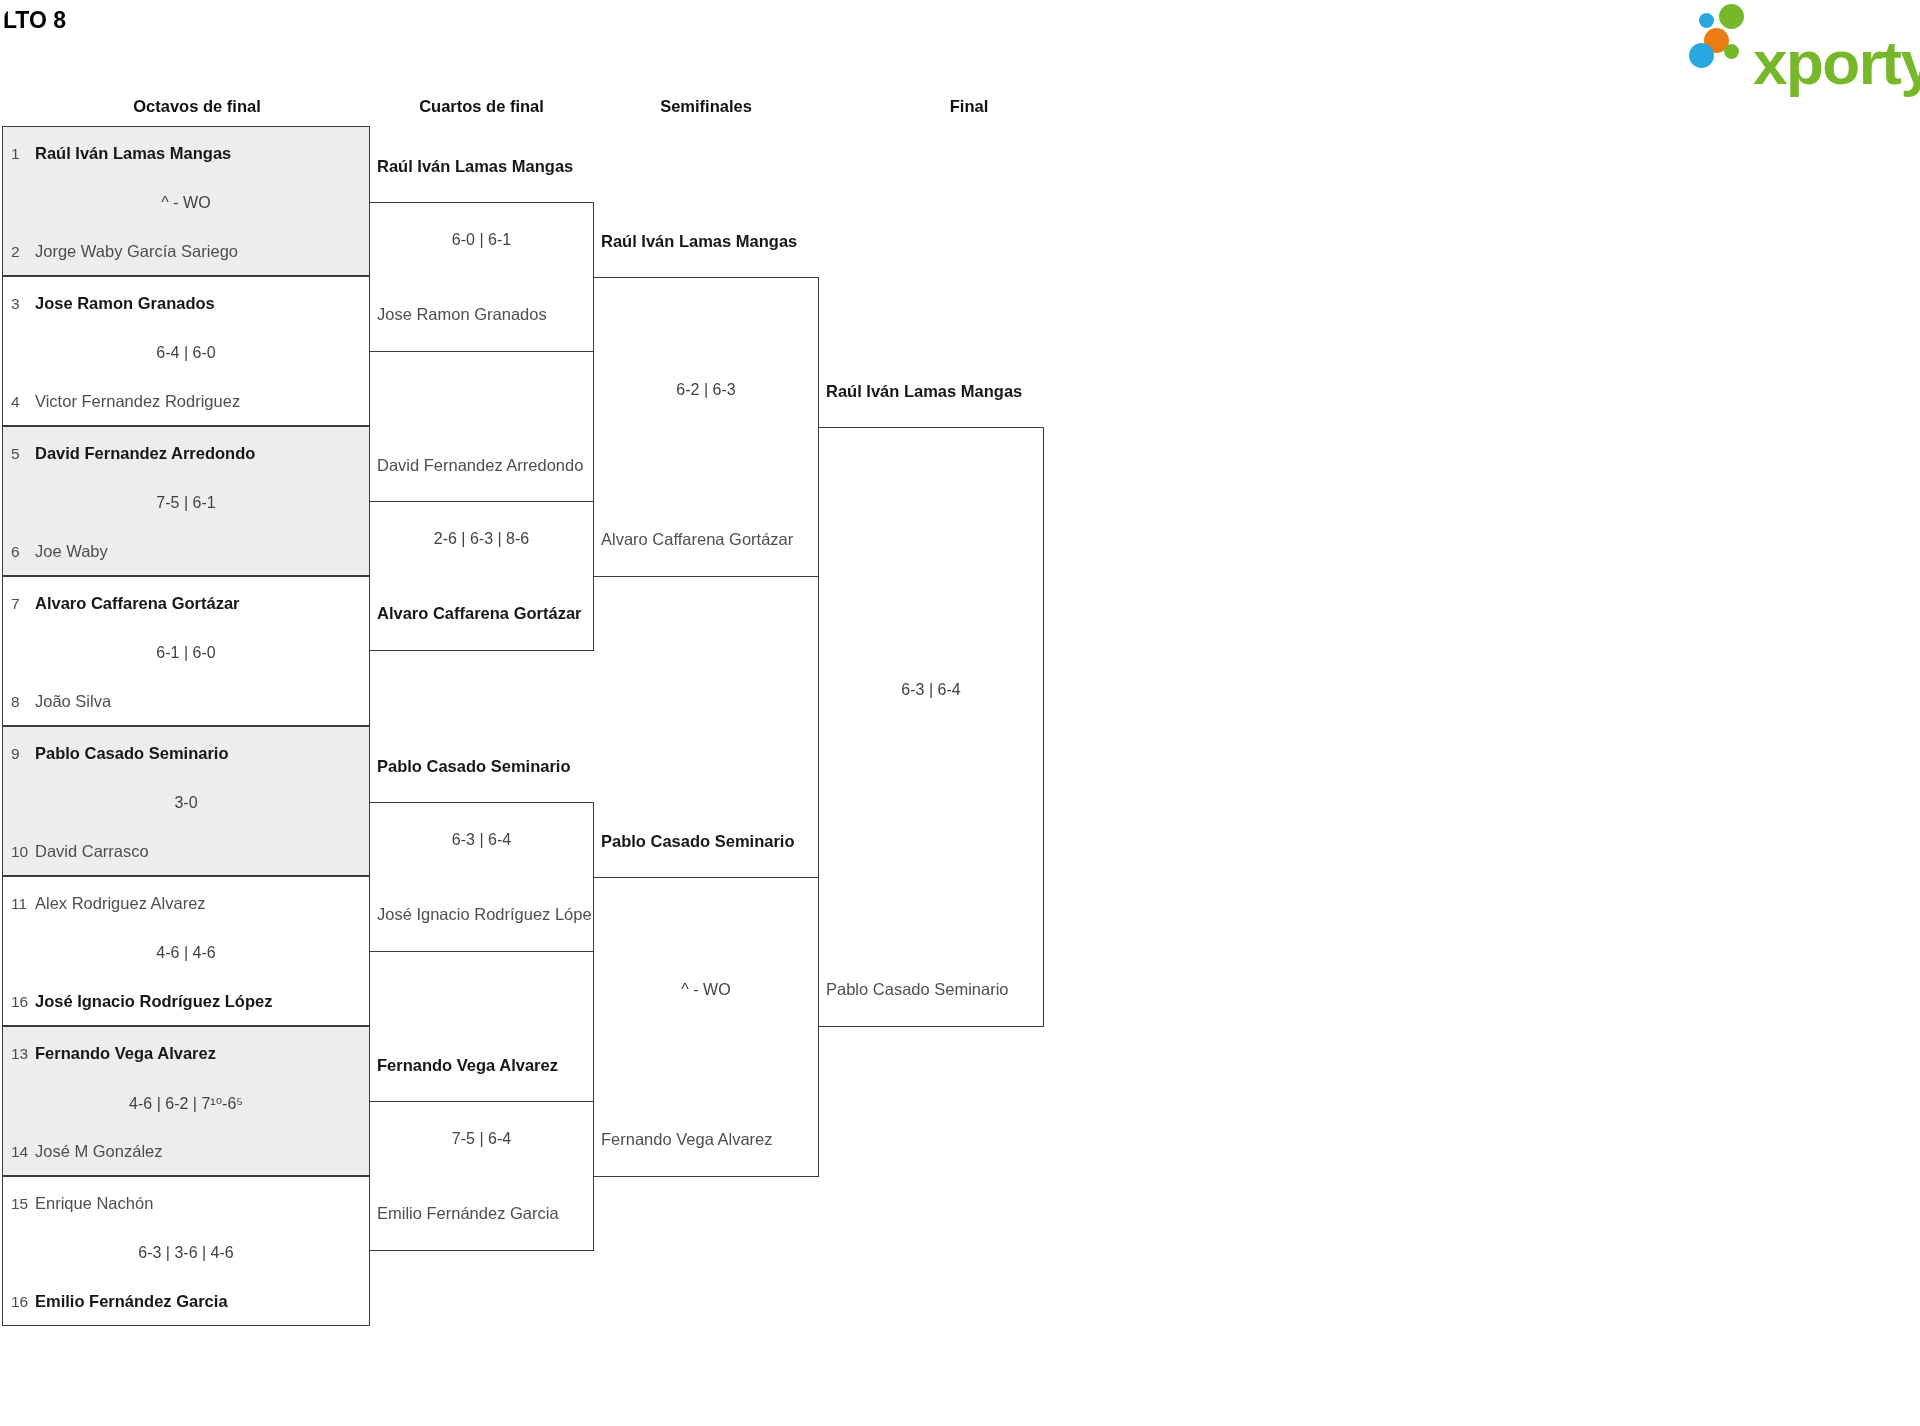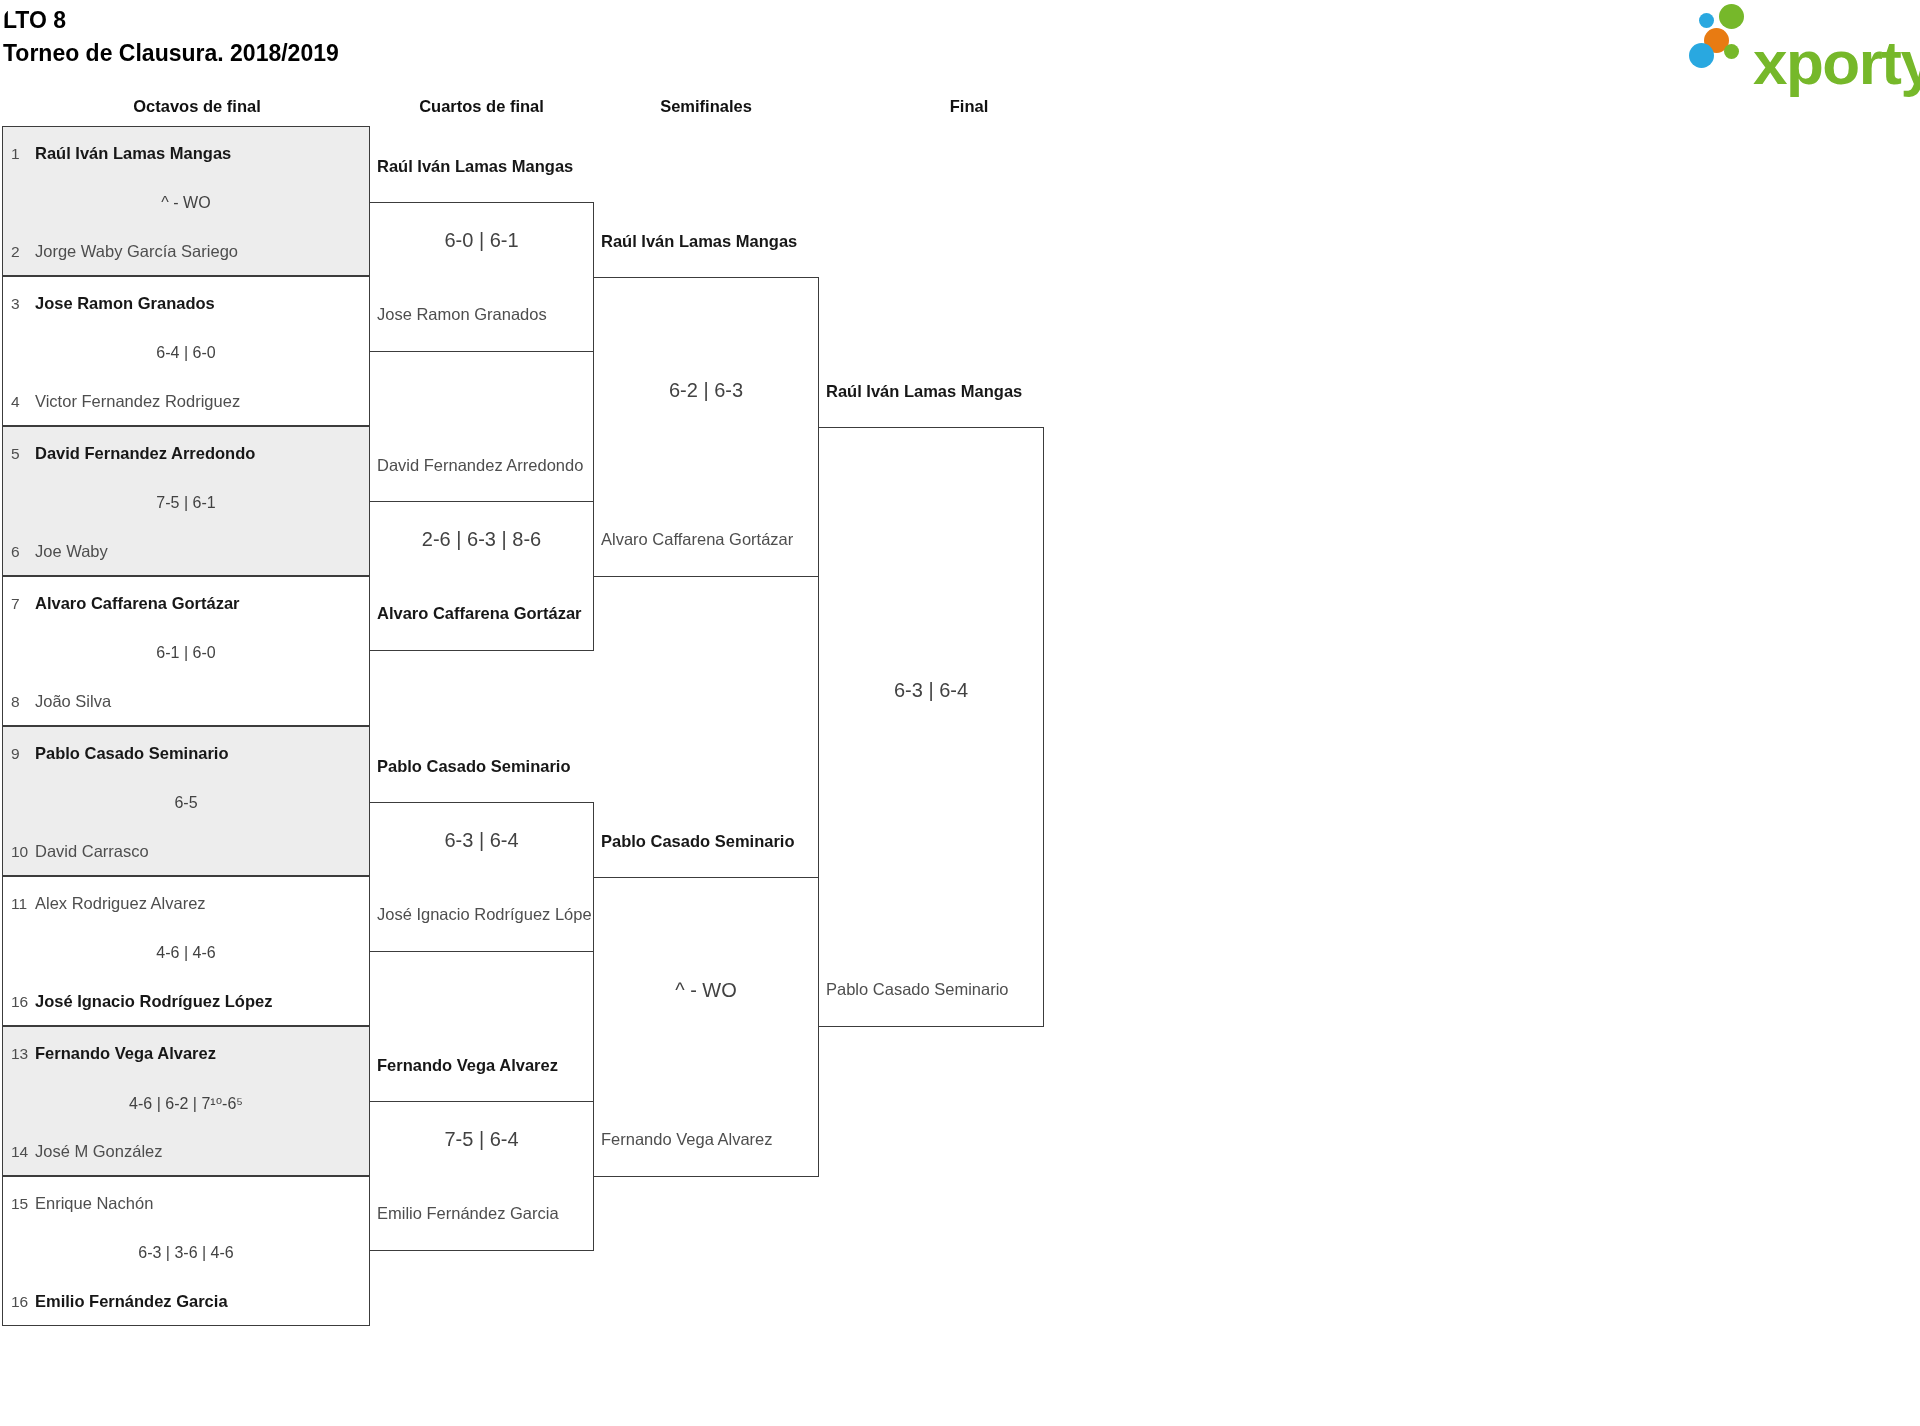"Torneo de Clausura. 2018/2019" div.l2 { html: <div>Torneo de Clausura. 2018/2019</div> -> none }
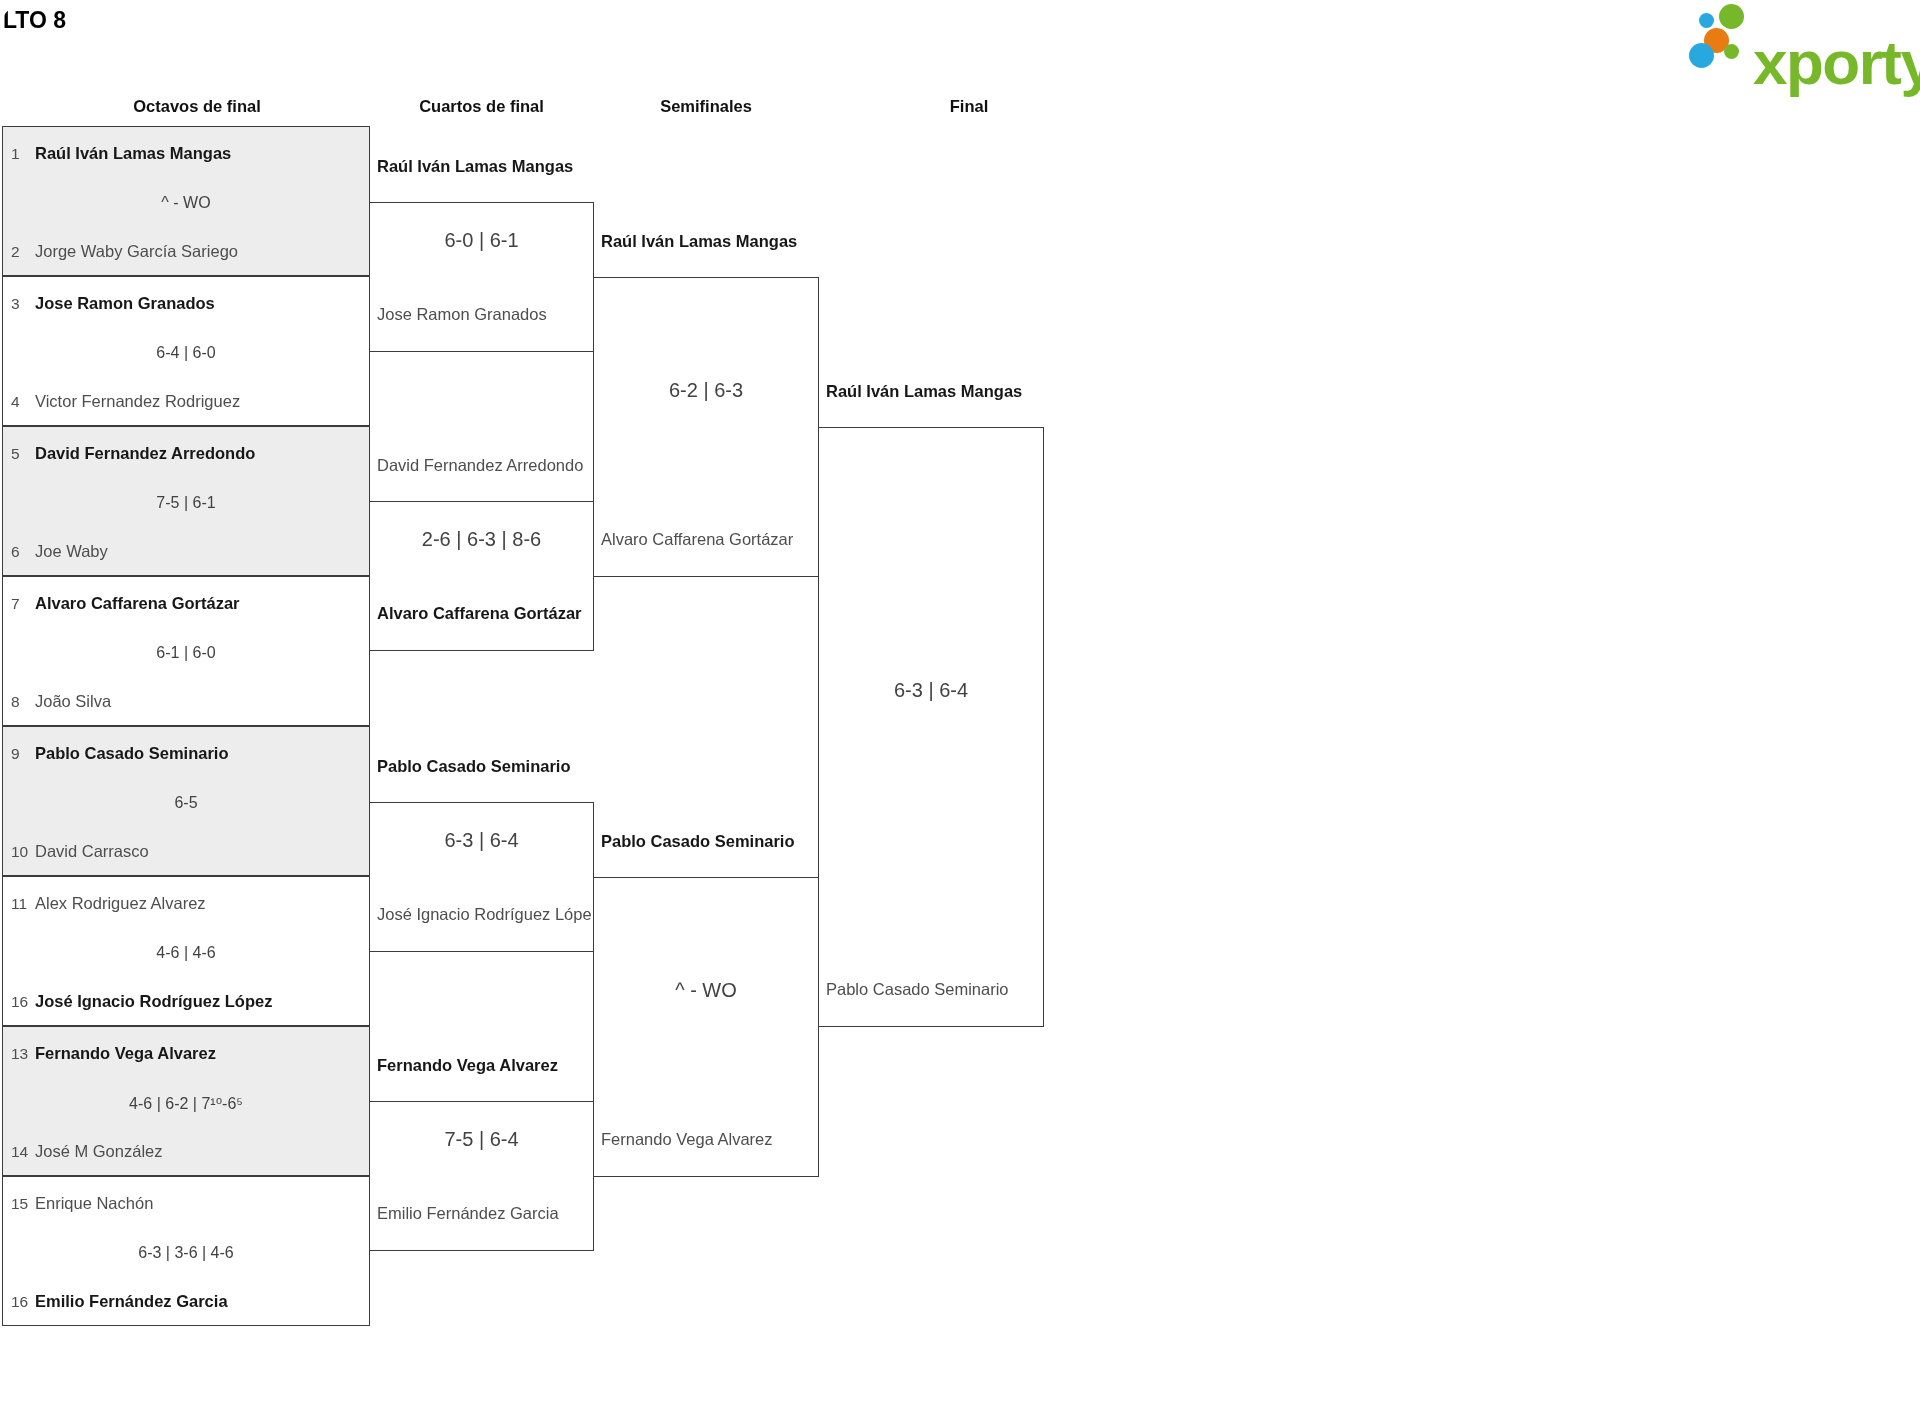"6-0 | 6-1" .bscore { font-size: 20px -> 16px }
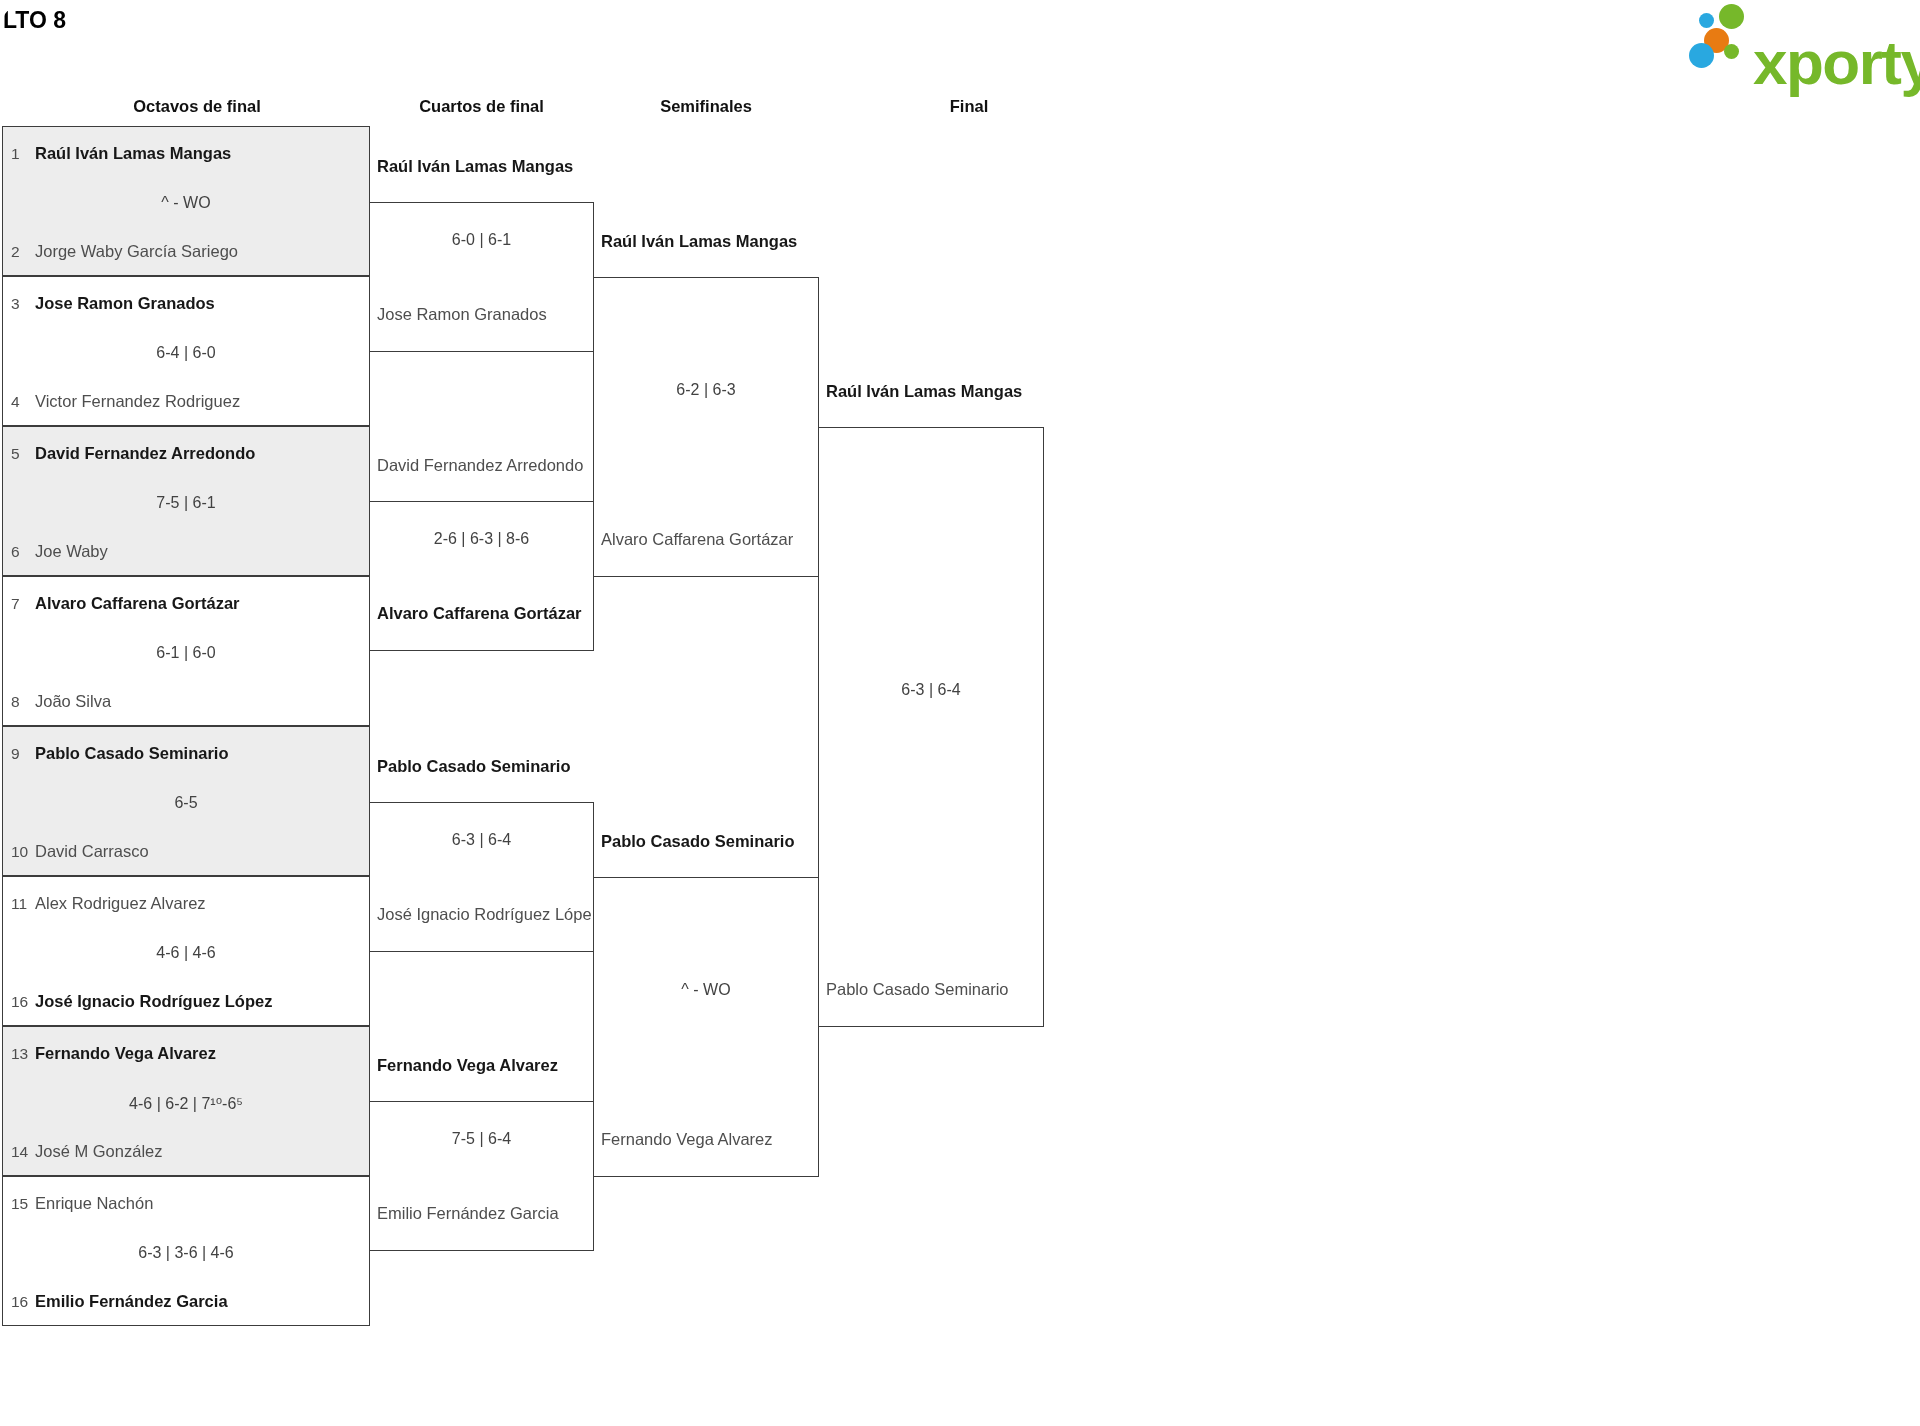"6-5" div.mscore { text: 6-5 -> 3-0 }
